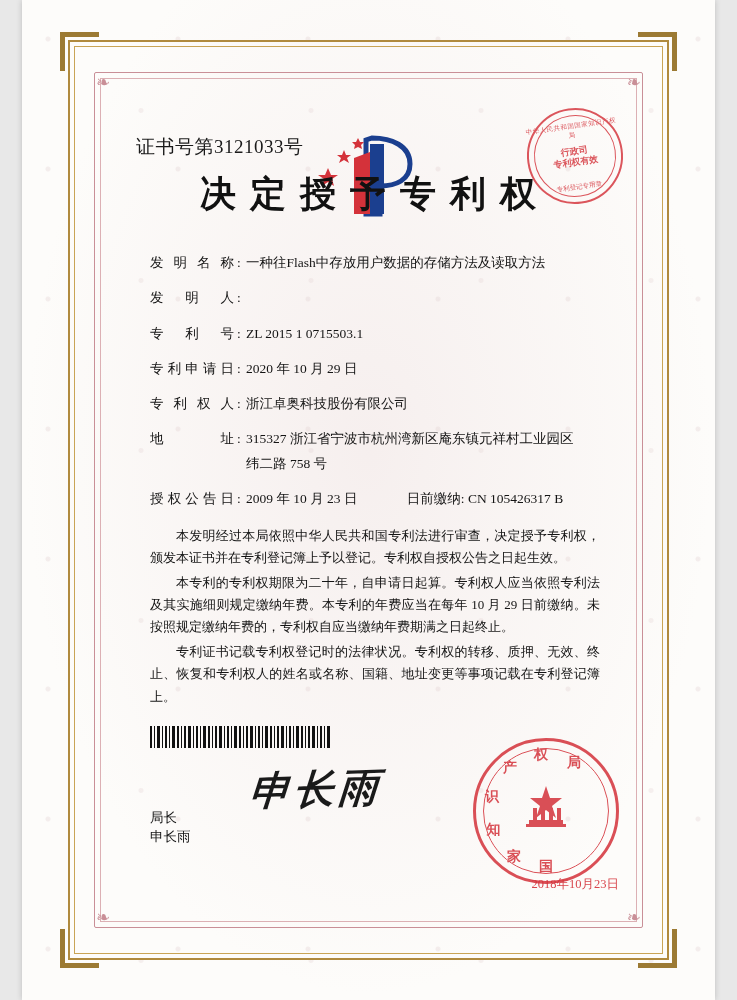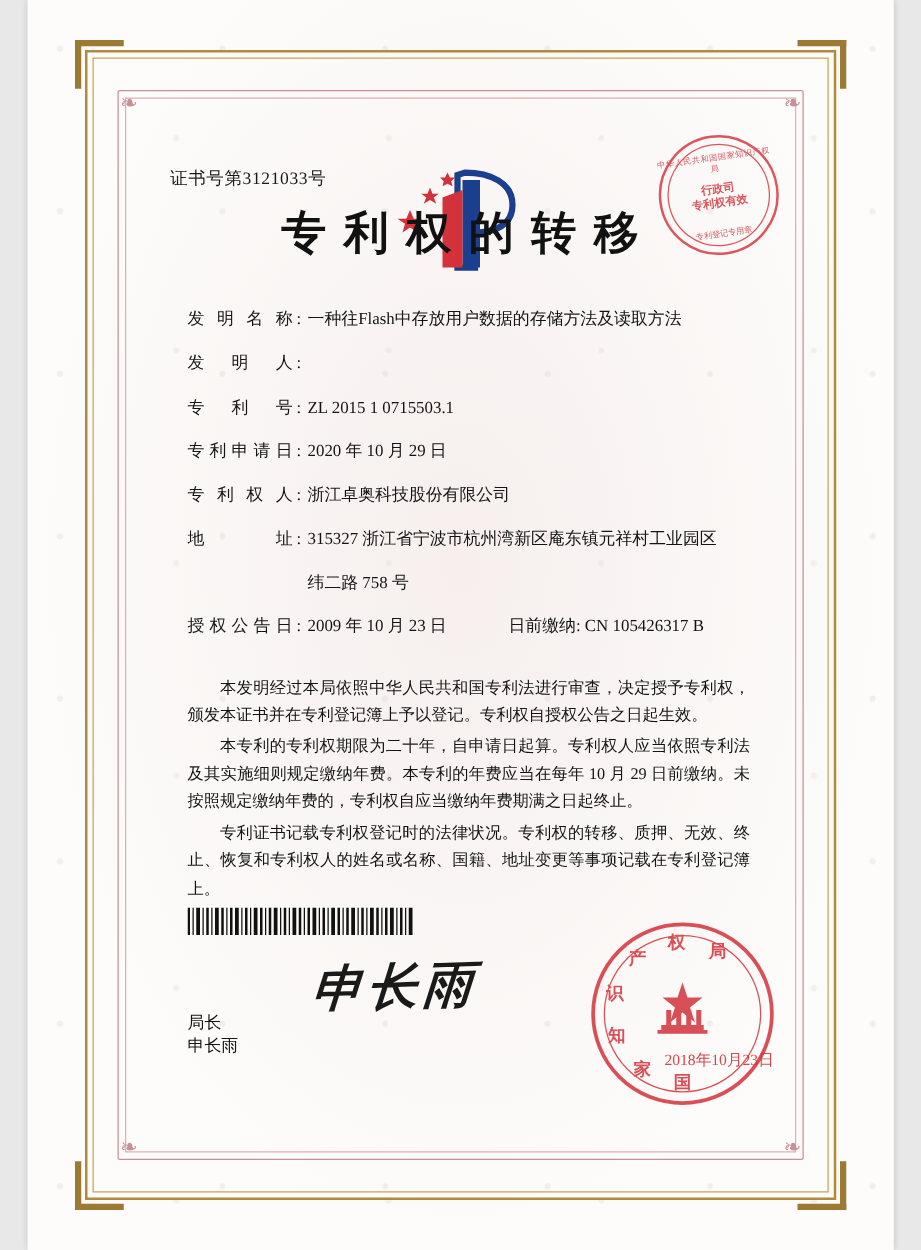"证书号第3121033号" .cert-no { font-size: 14px -> 19px }
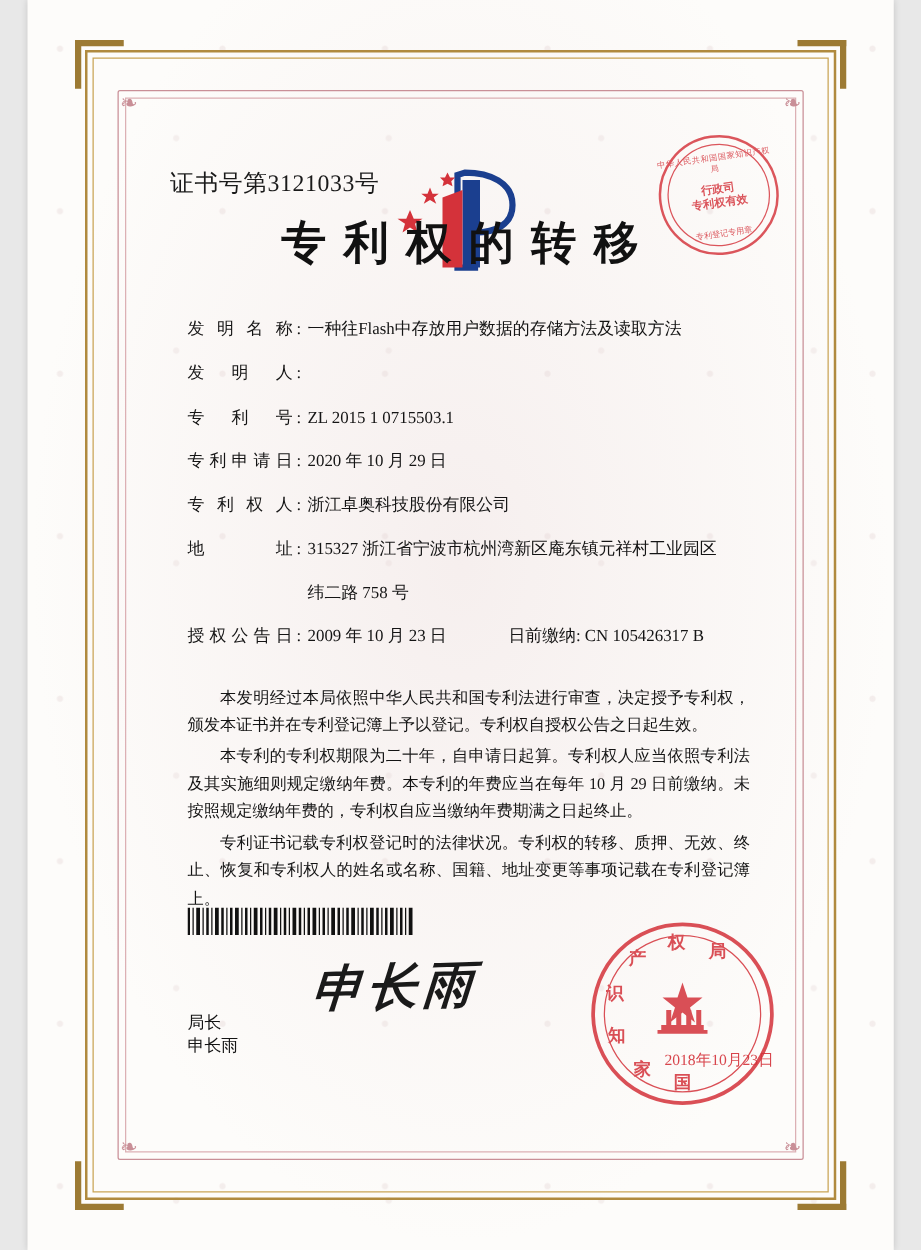"专利权的转移" div.title { text: 专利权的转移 -> 决定授予专利权 }
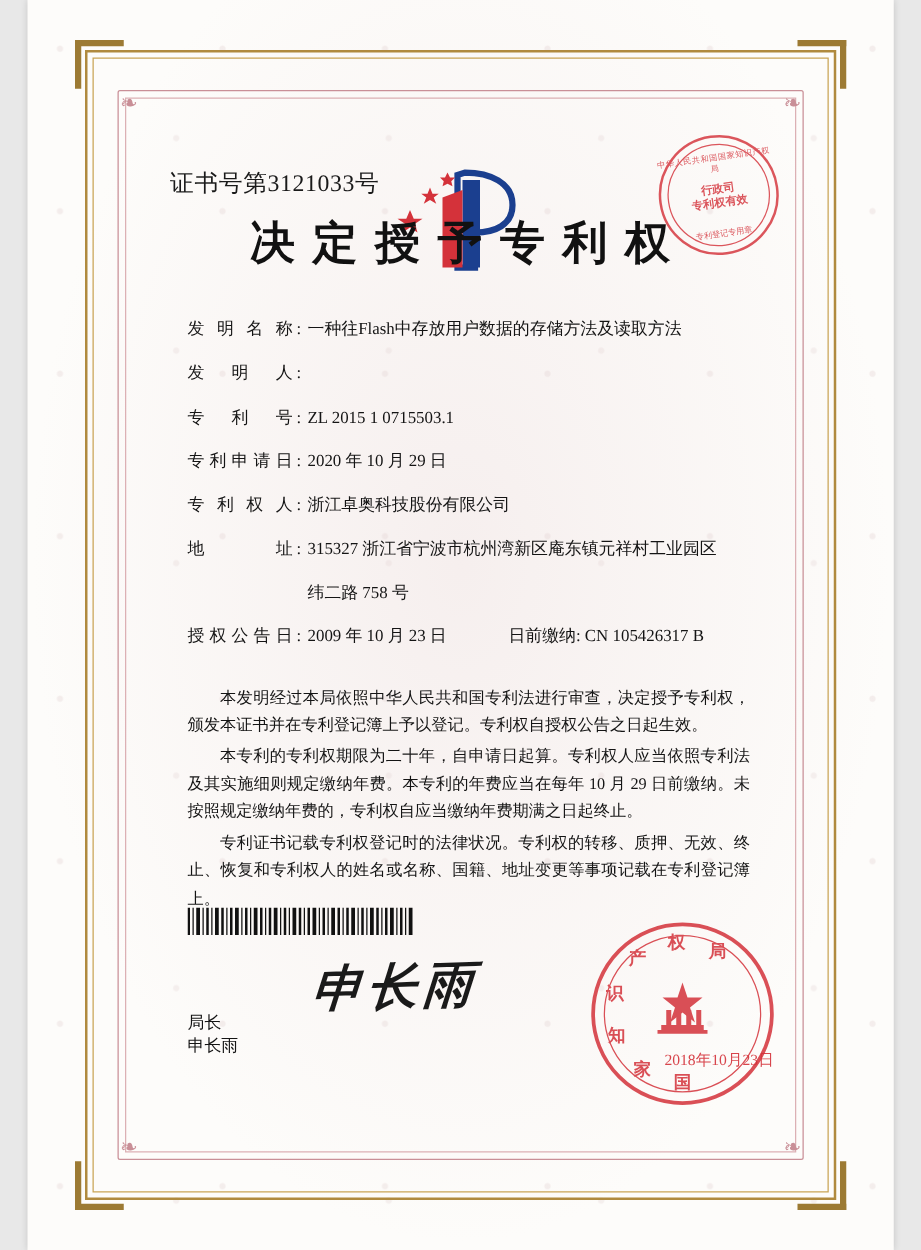"纬二路 758 号" .field-value .line2 { margin-top: 14px -> 4px }
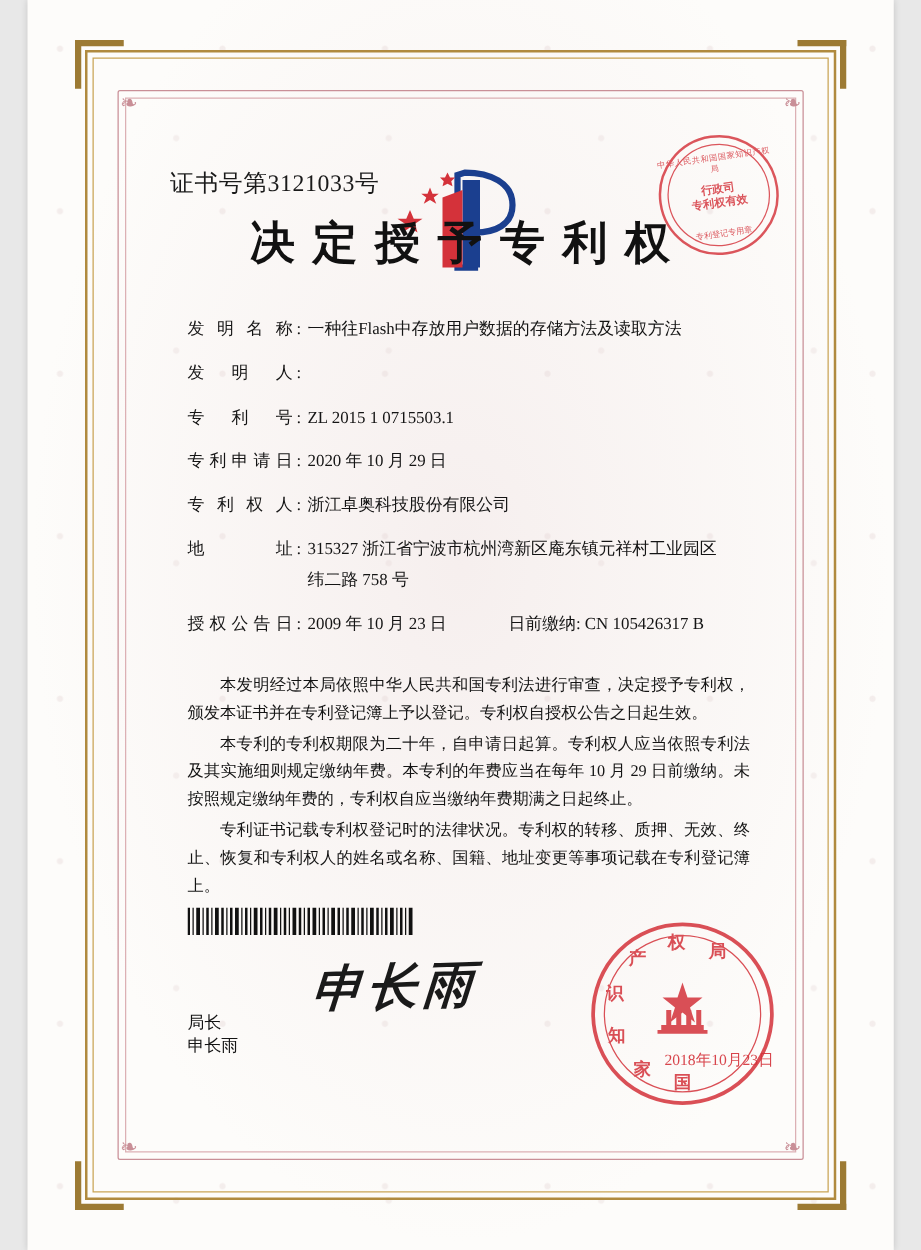"本发明经过本局依照中华人民共和国专利法进行审查，决定授予专利权，颁发本证书并在专" .paragraphs { margin-top: 28px -> 16px }
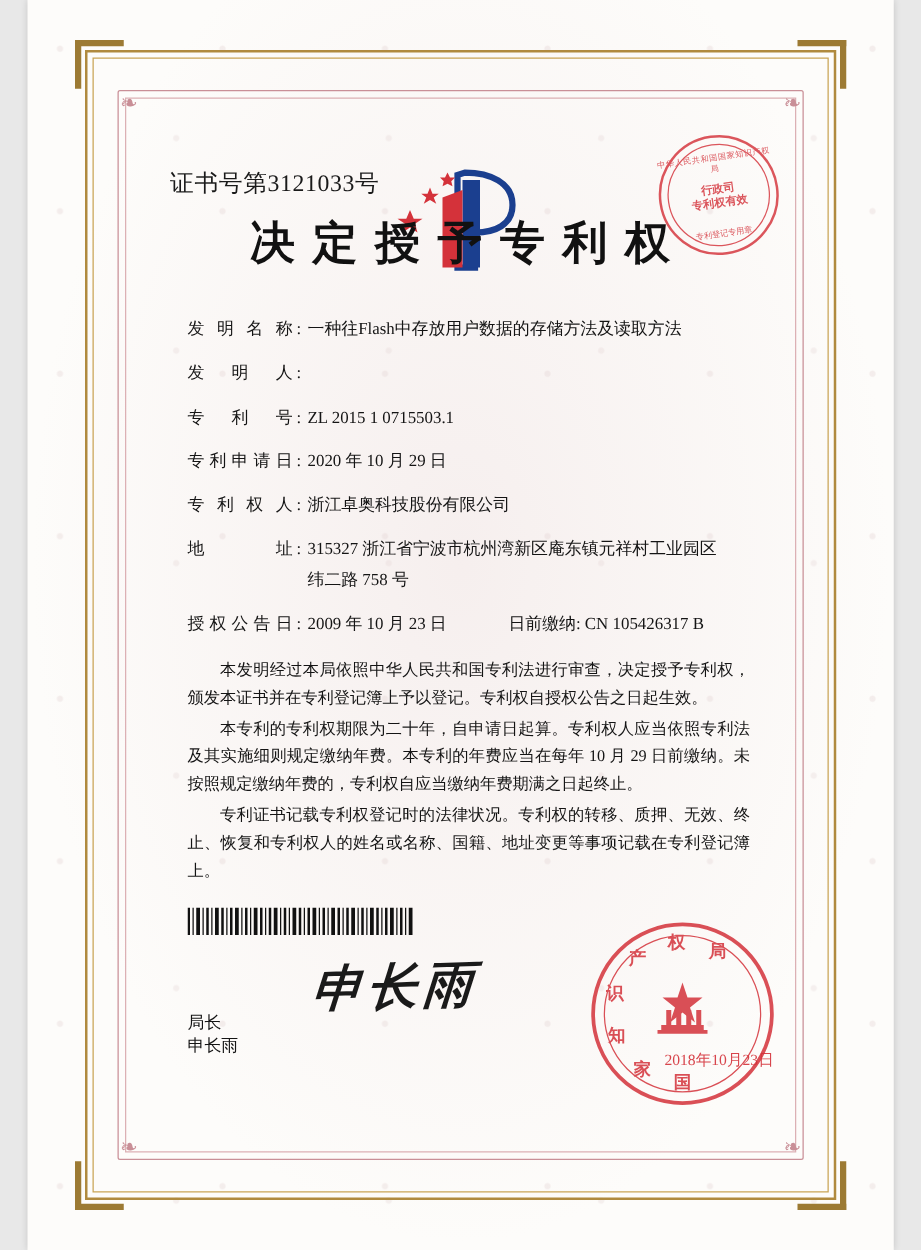"2018年10月23日" .seal-date { top: 840px -> 876px }
